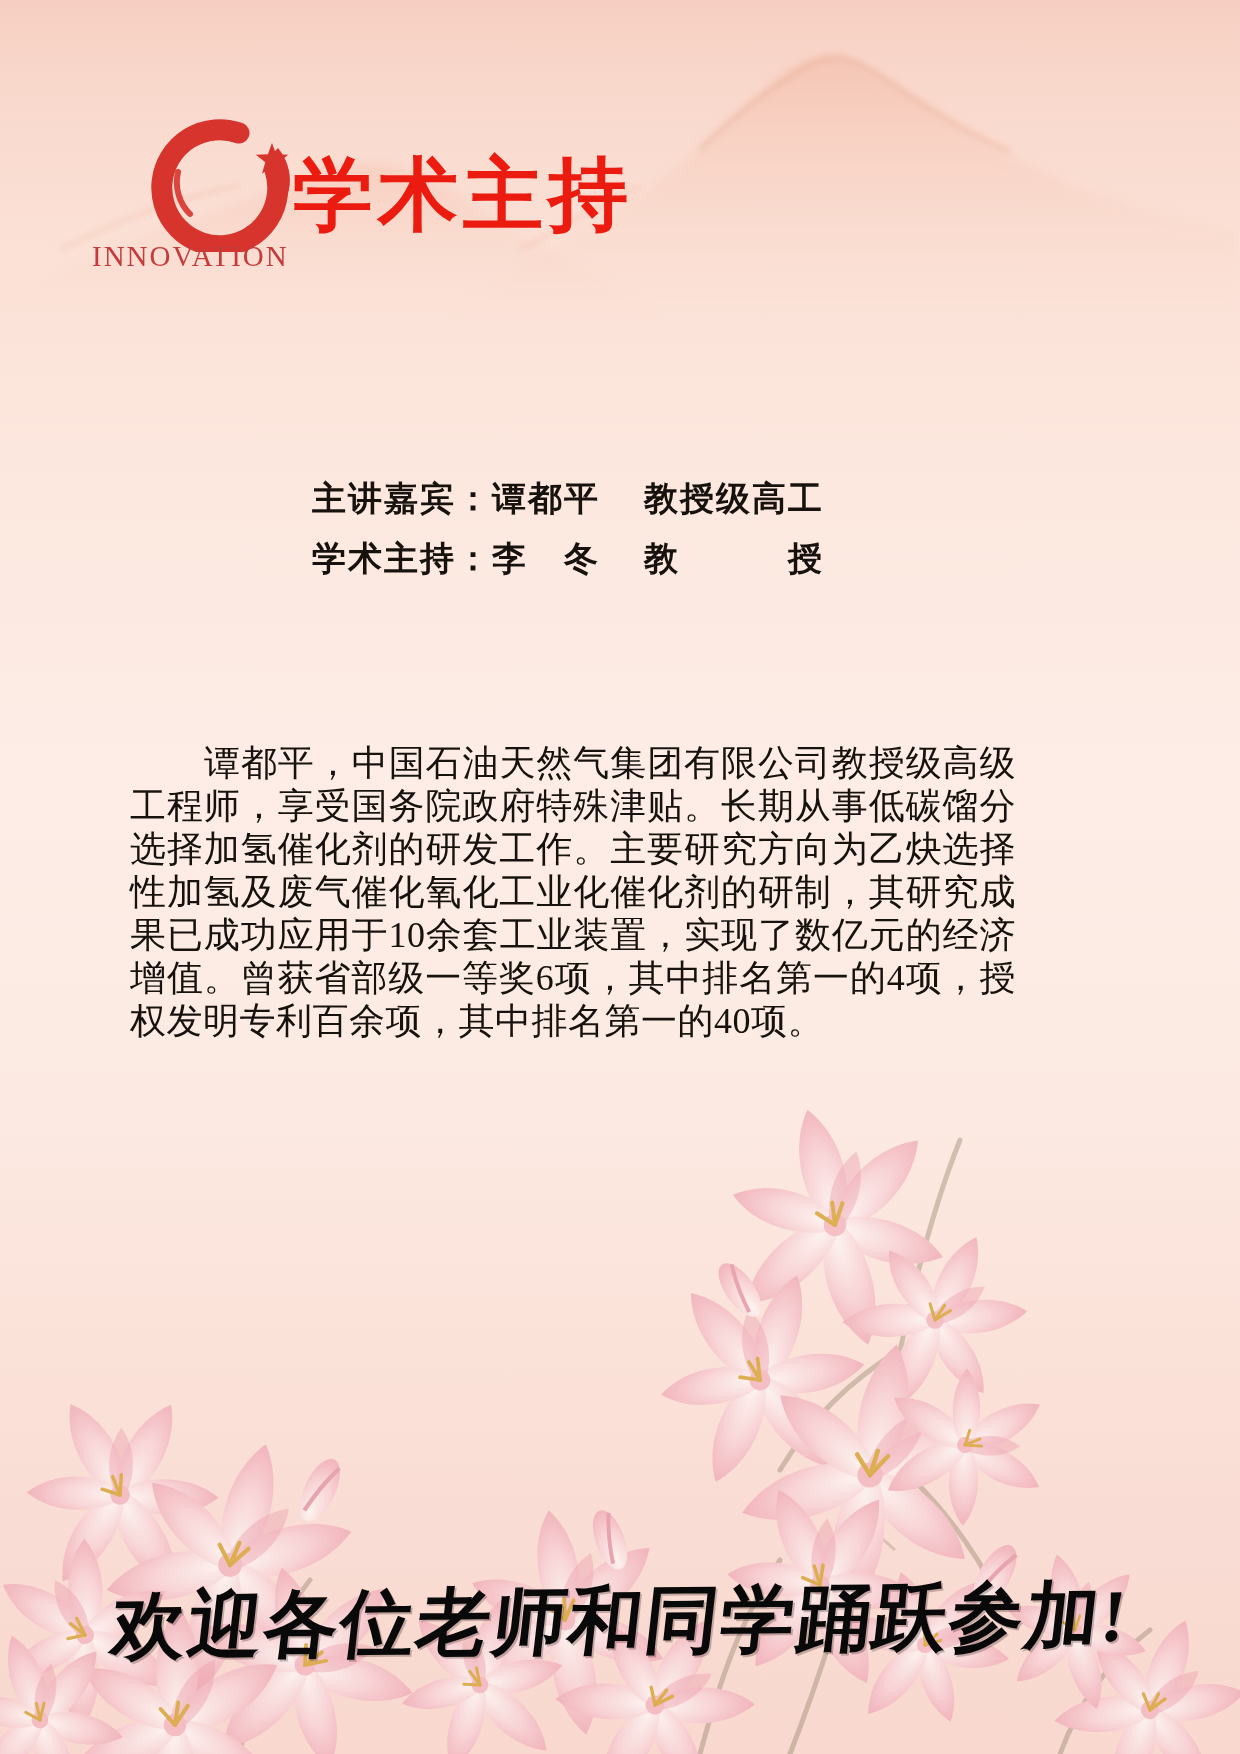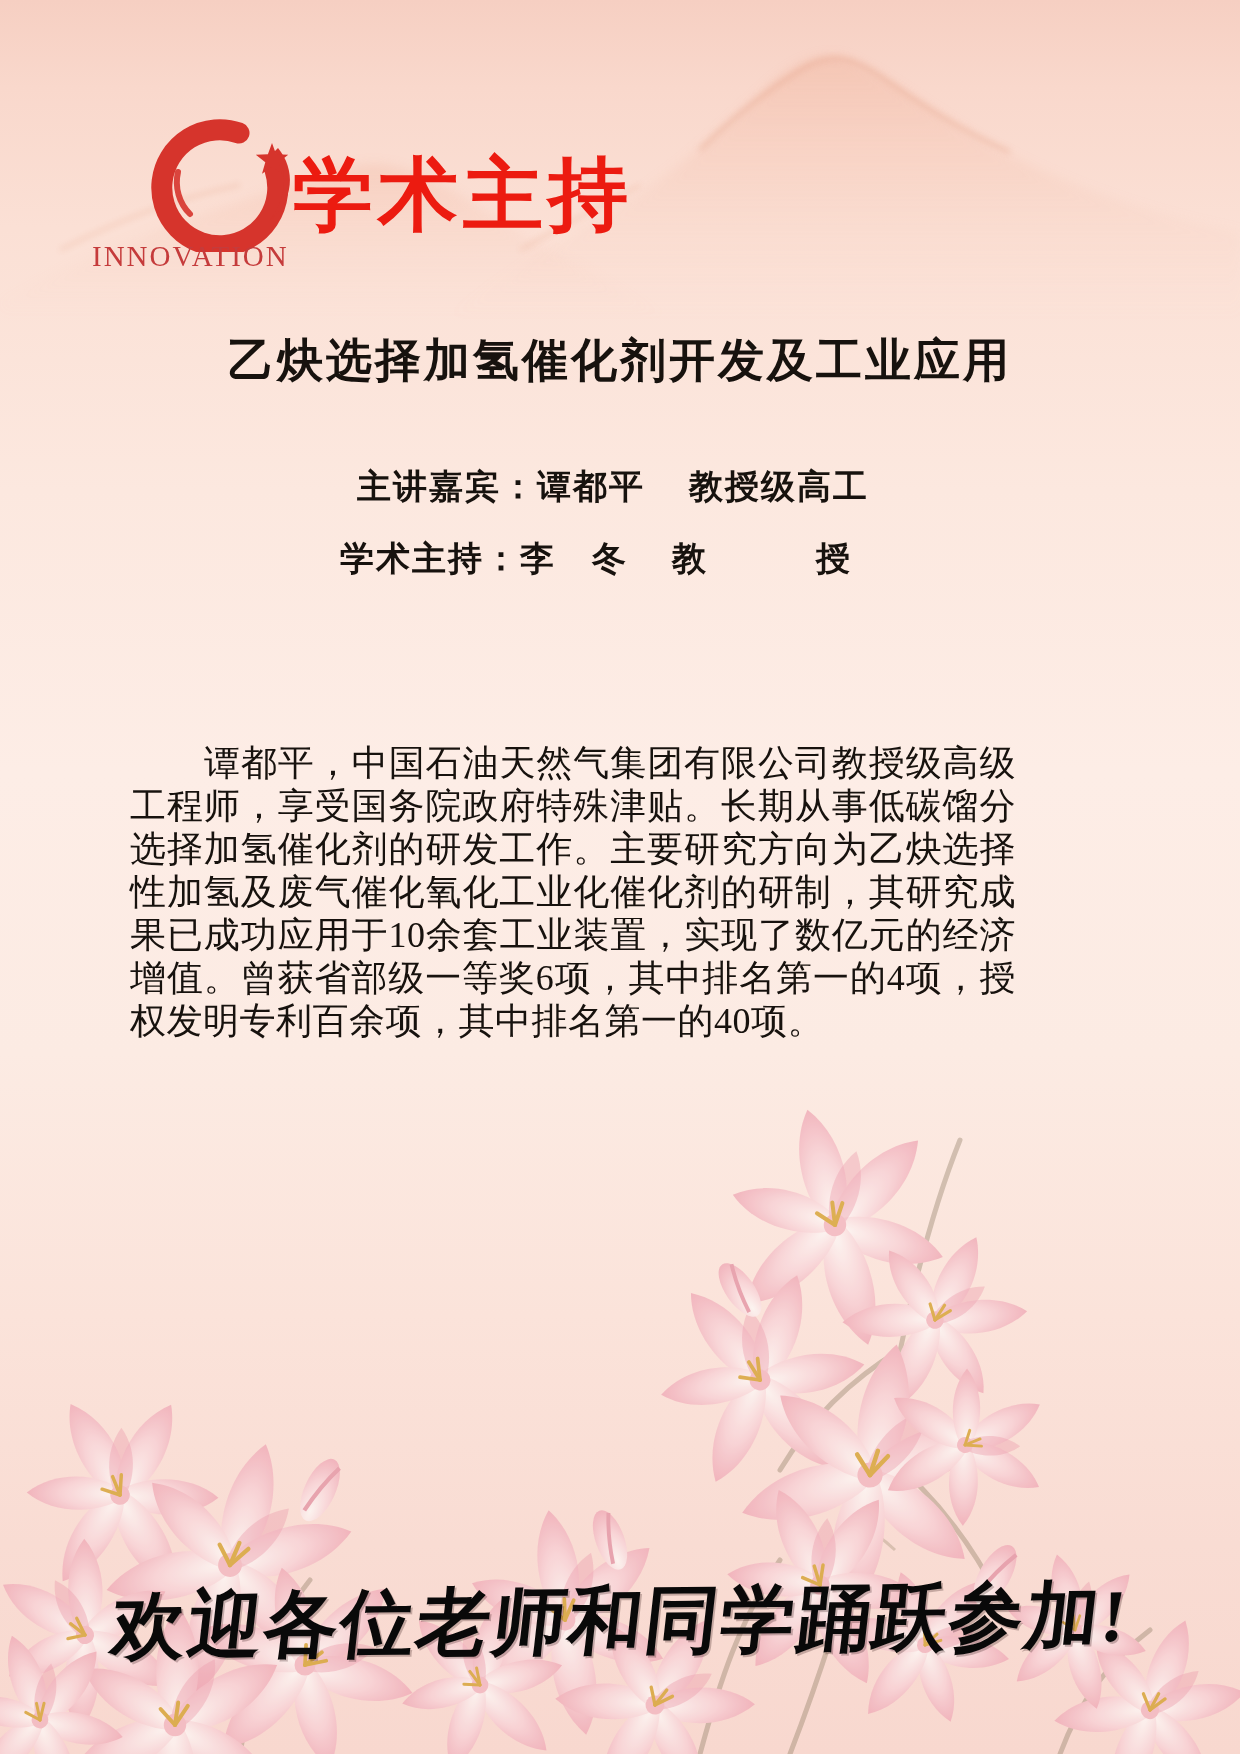"乙炔选择加氢催化剂开发及工业应用" div.abs { html: <div>乙炔选择加氢催化剂开发及工业应用</div> -> none }
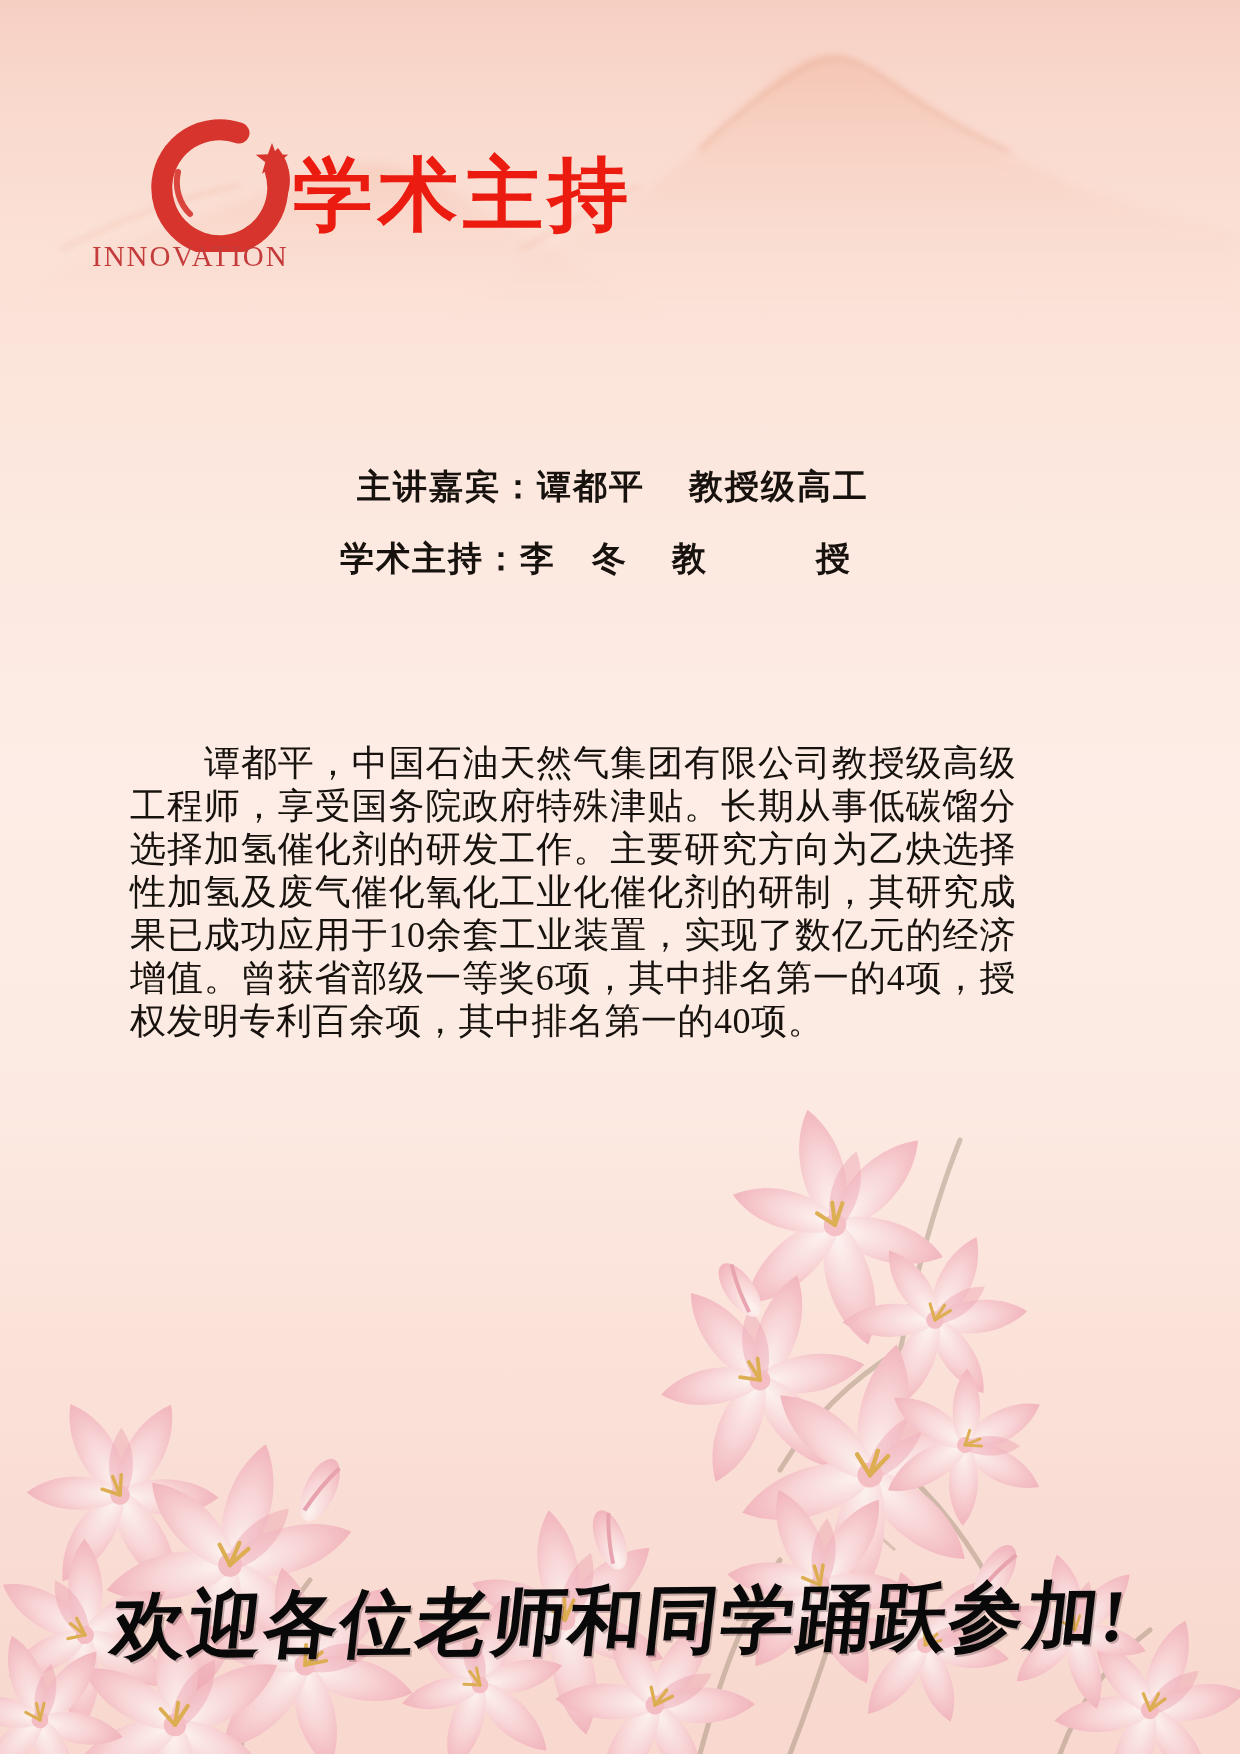"主讲嘉宾：谭都平 教授级高工" #speaker-1 { margin-left: 45px -> none; top: 464px -> 476px }
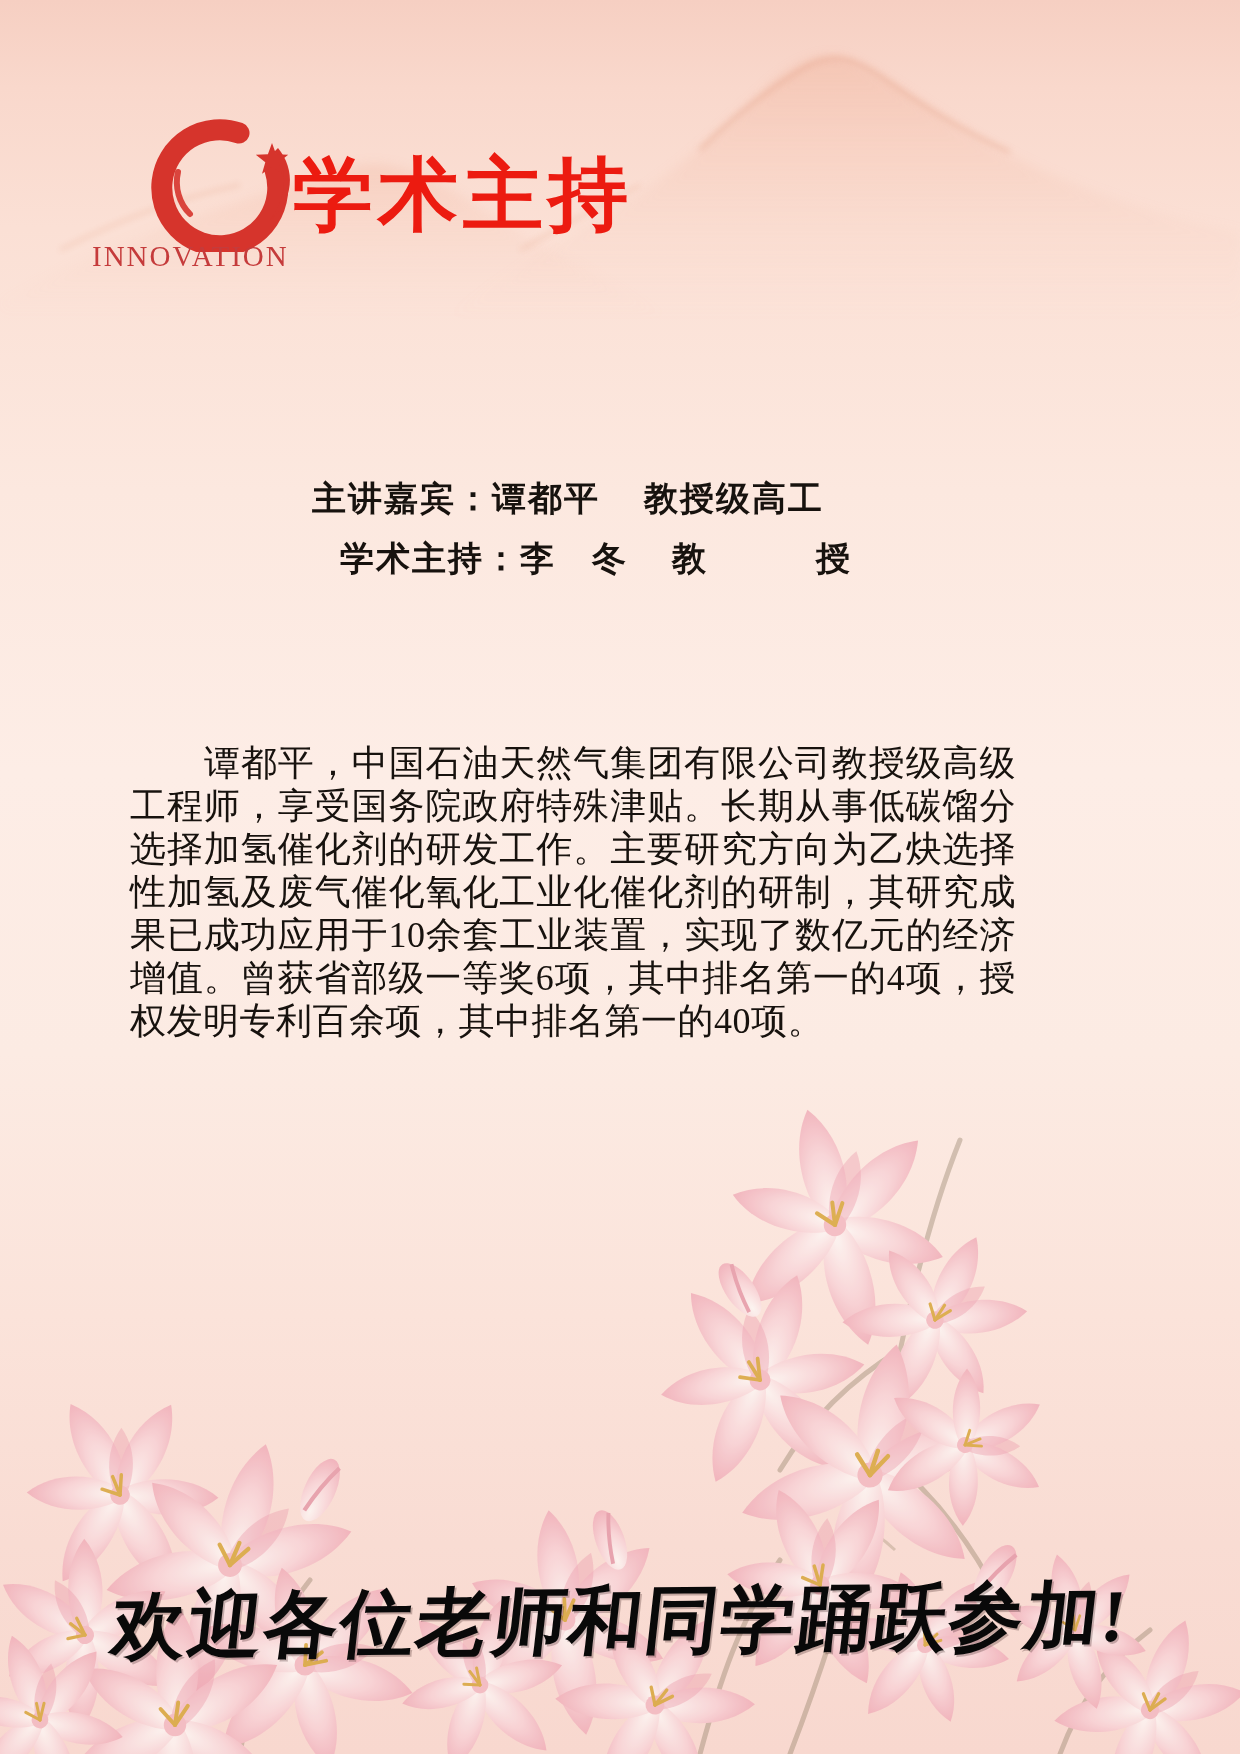"学术主持：李 冬 教 授" #speaker-2 { margin-left: 28px -> none }
